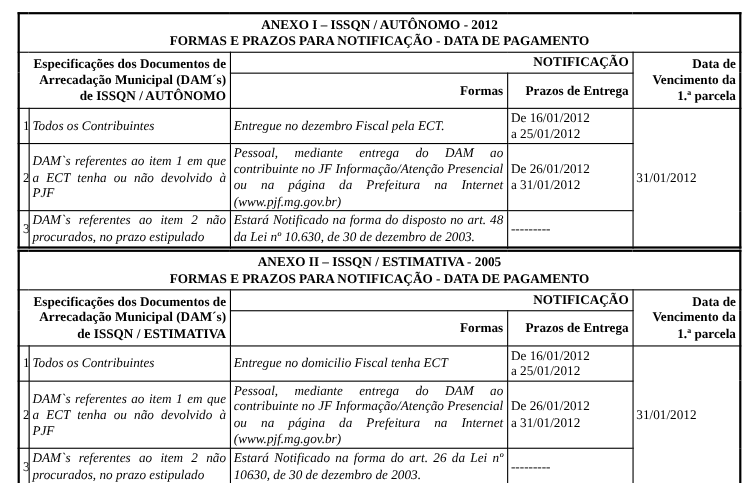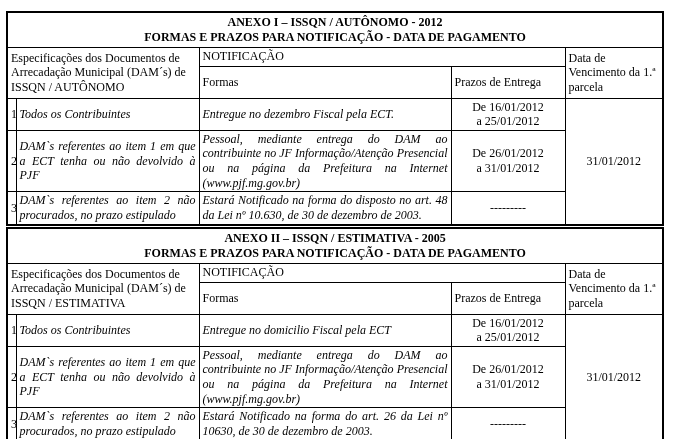"ANEXO I – ISSQN /" table.anexo { left: 6px -> 16px }
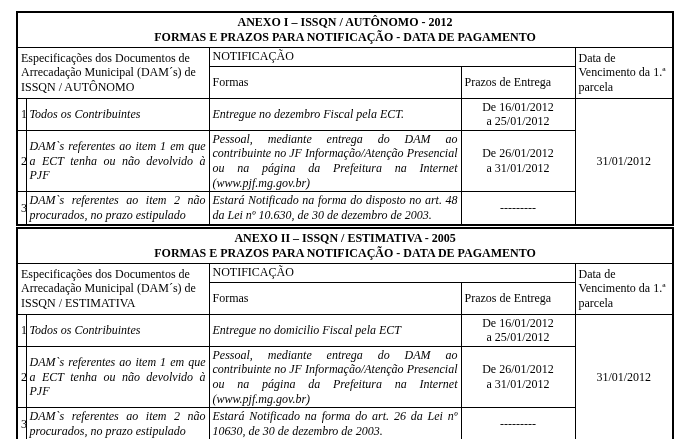"Especificações dos Documentos de" .spec-hdr { font-weight: normal -> bold; text-align: left -> right }
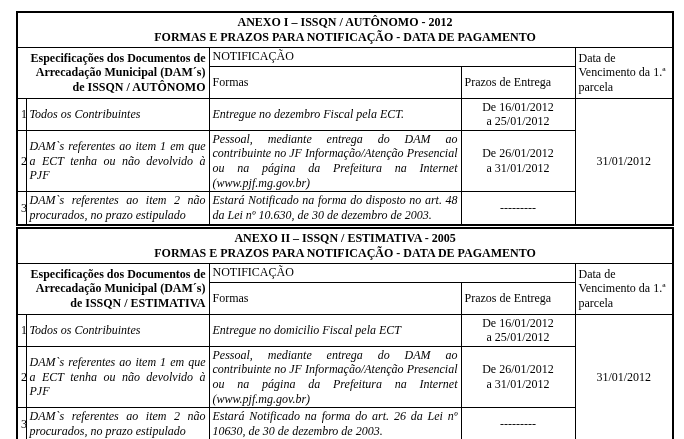"NOTIFICAÇÃO" .hdr { font-weight: normal -> bold; text-align: left -> right }
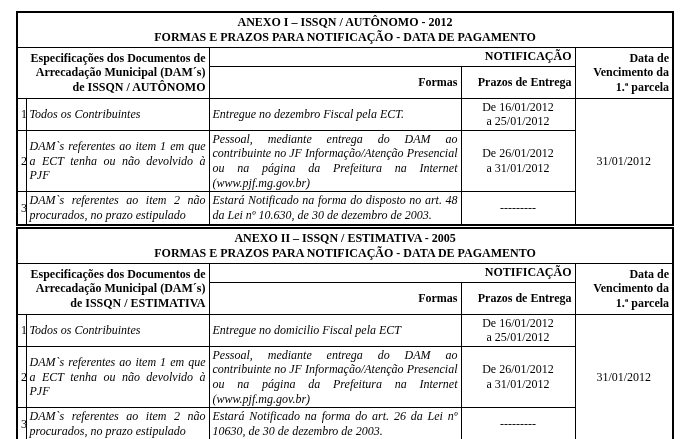"De 16/01/2012" .prazo-cell, .venc-cell { text-align: center -> none }
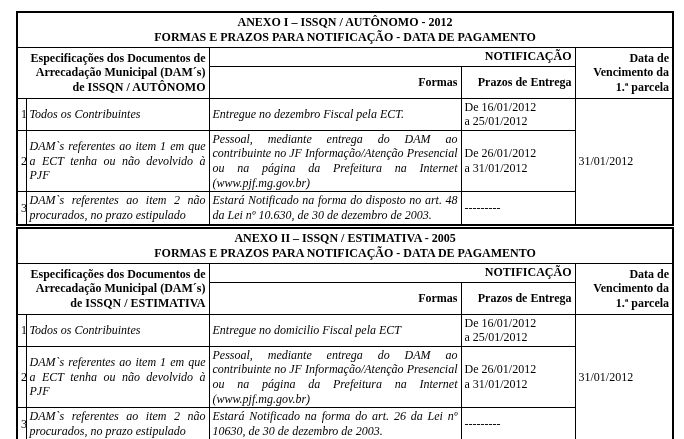"Entregue no domicilio Fiscal pela" td.forma-cell { text: pela -> tenha }
